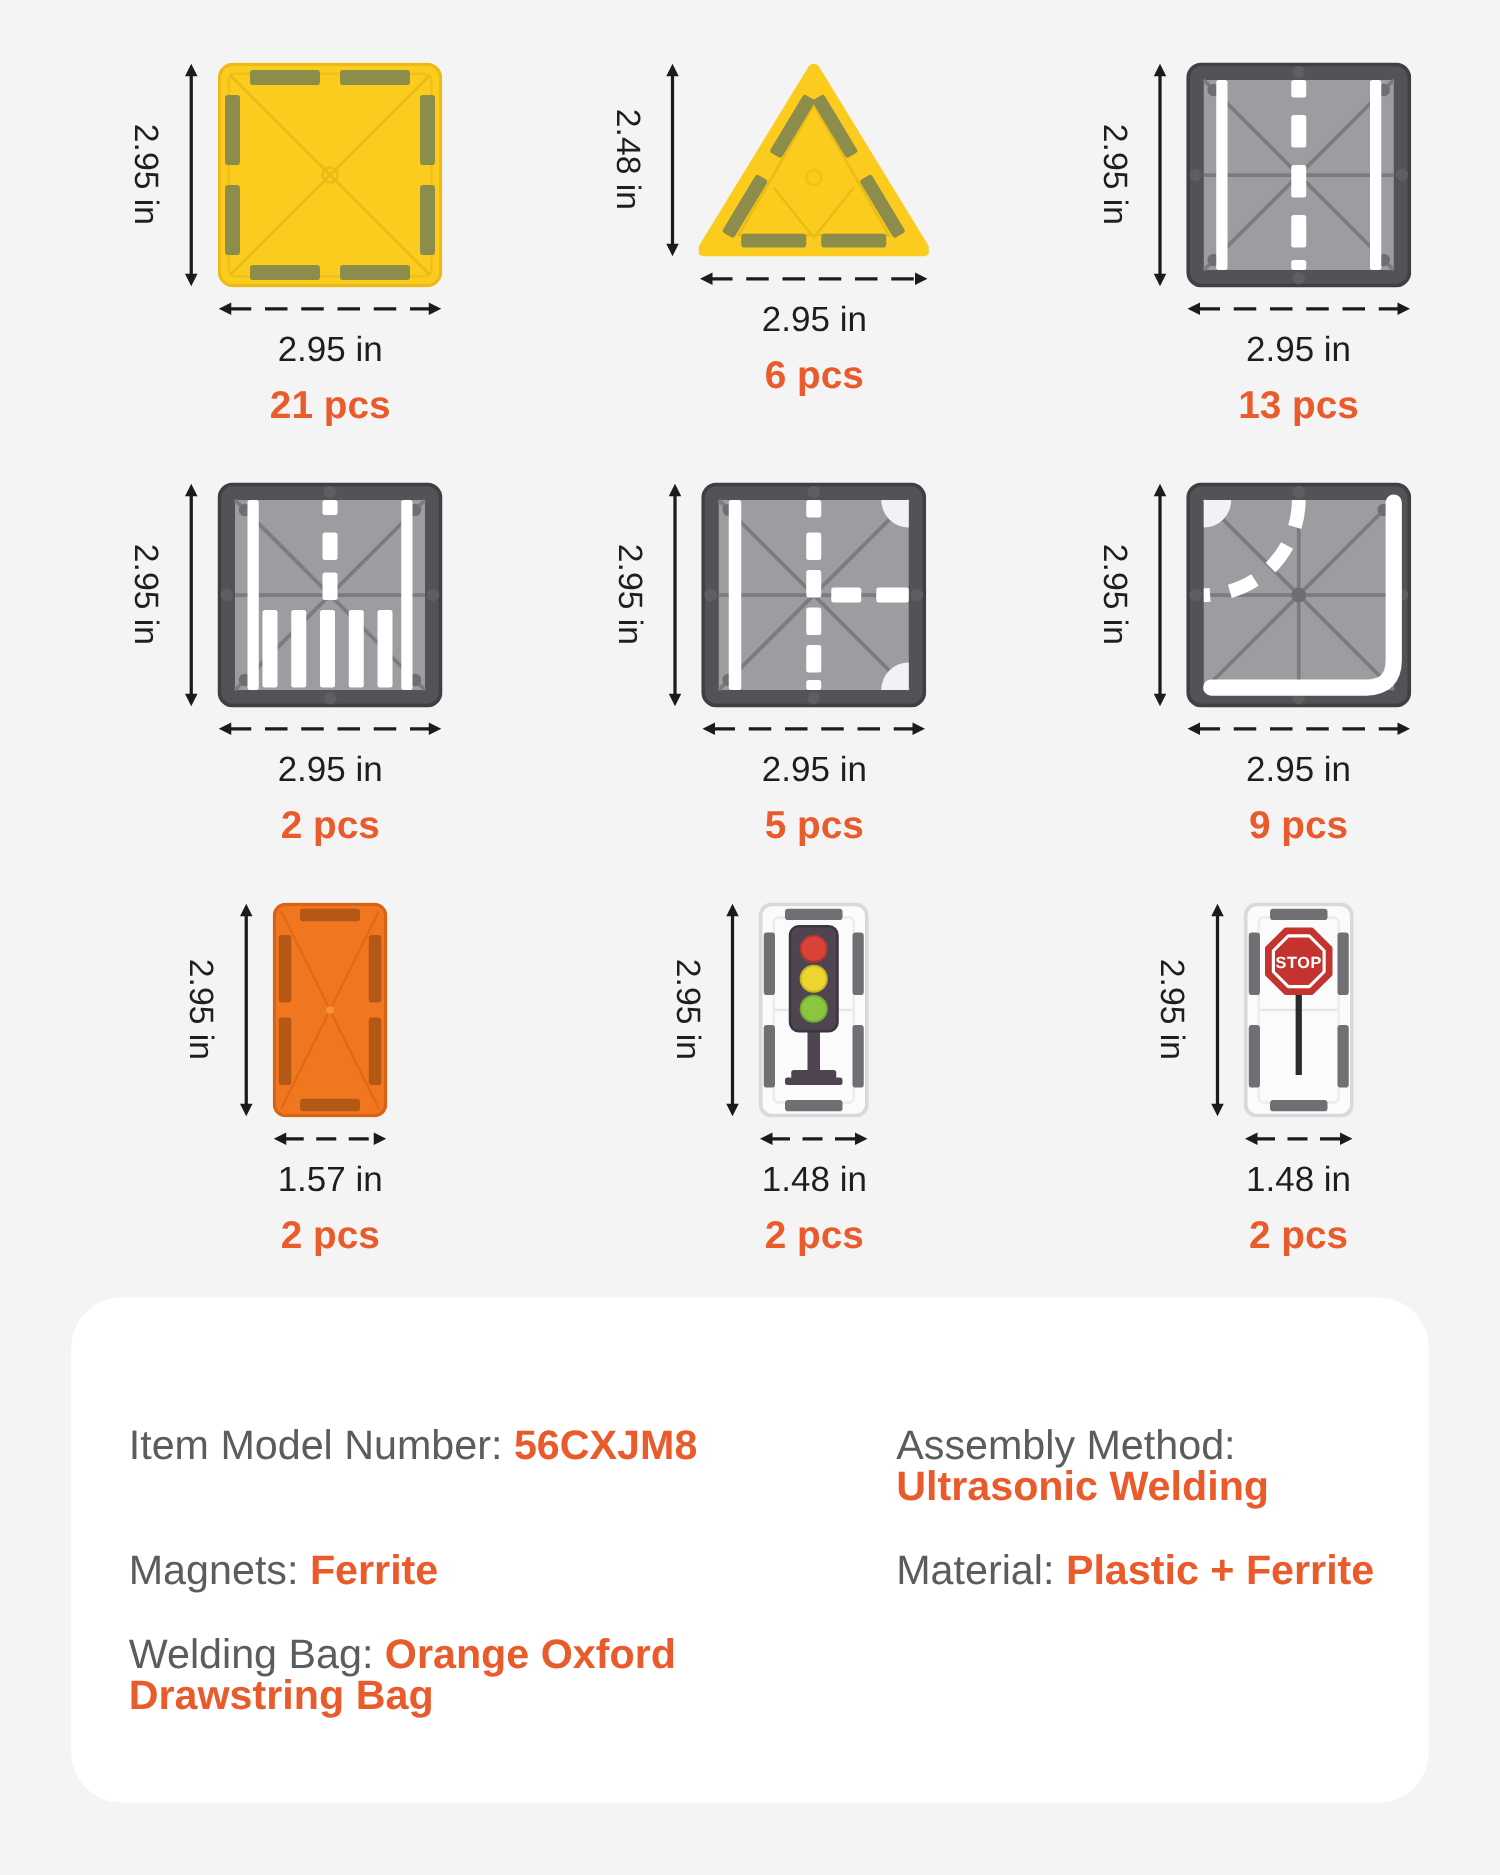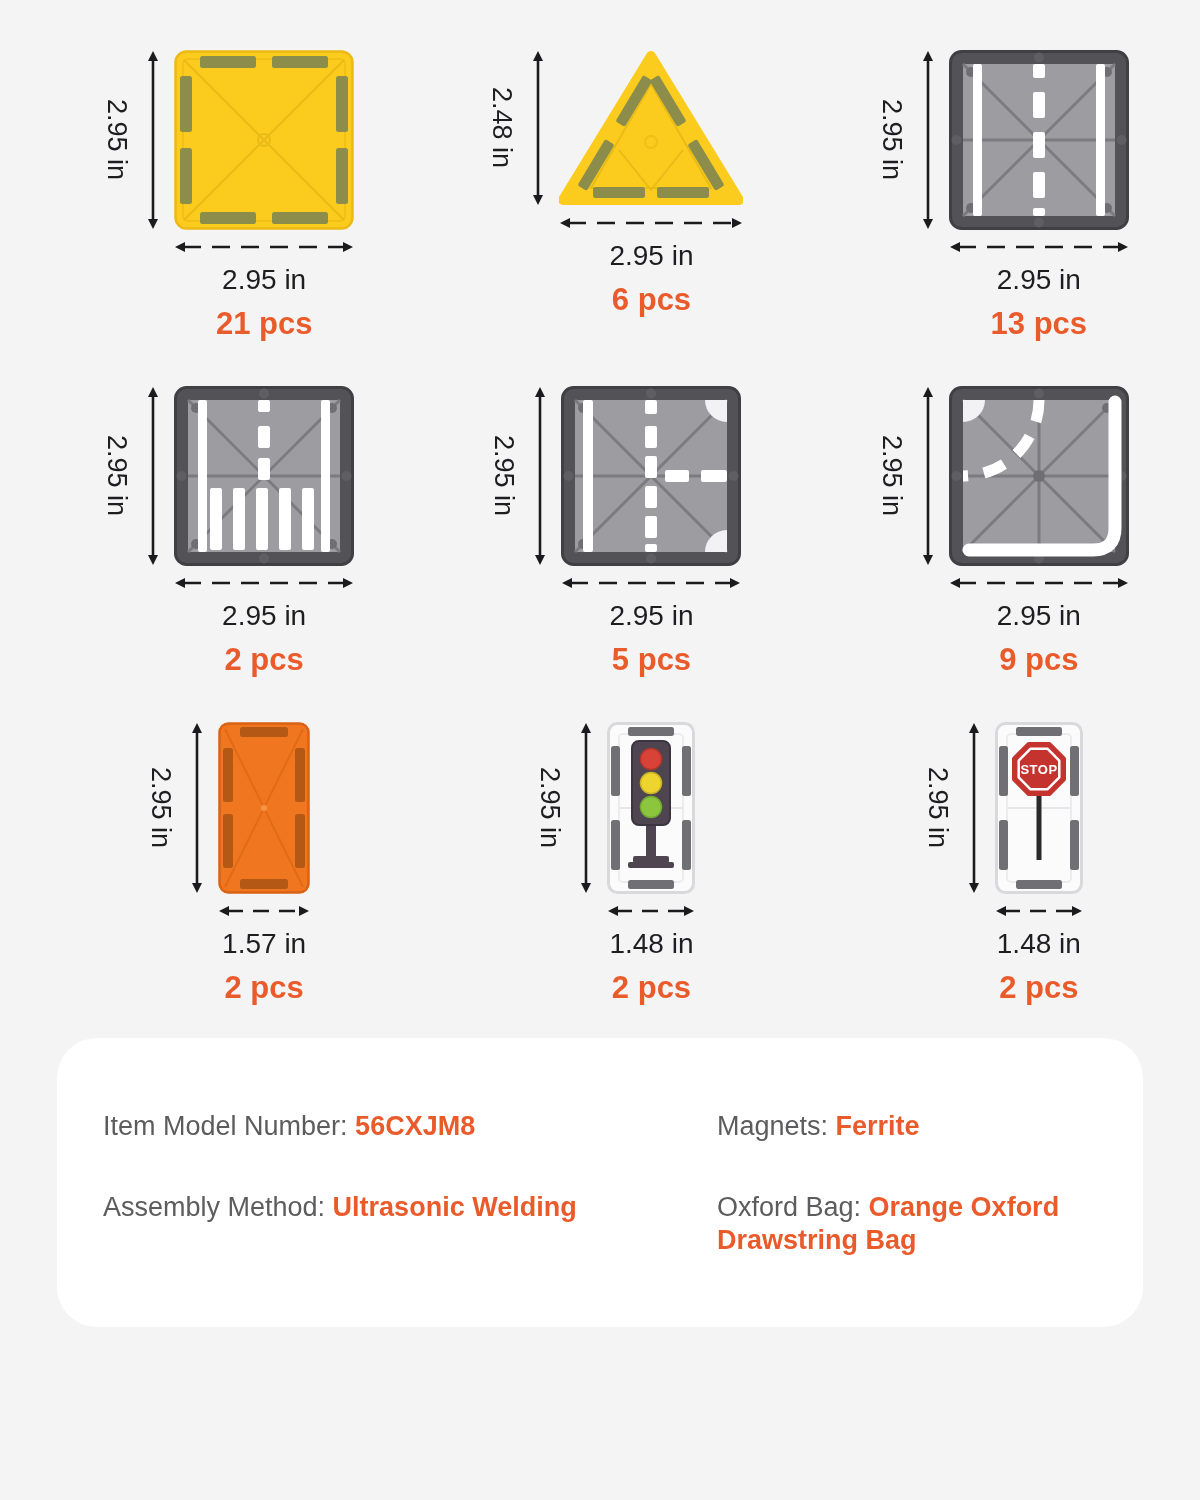"Item Model Number: 56CXJM8" .spec-grid { font-size: 27px -> 33px; margin-top: none -> 29px; row-gap: 48px -> 34px }
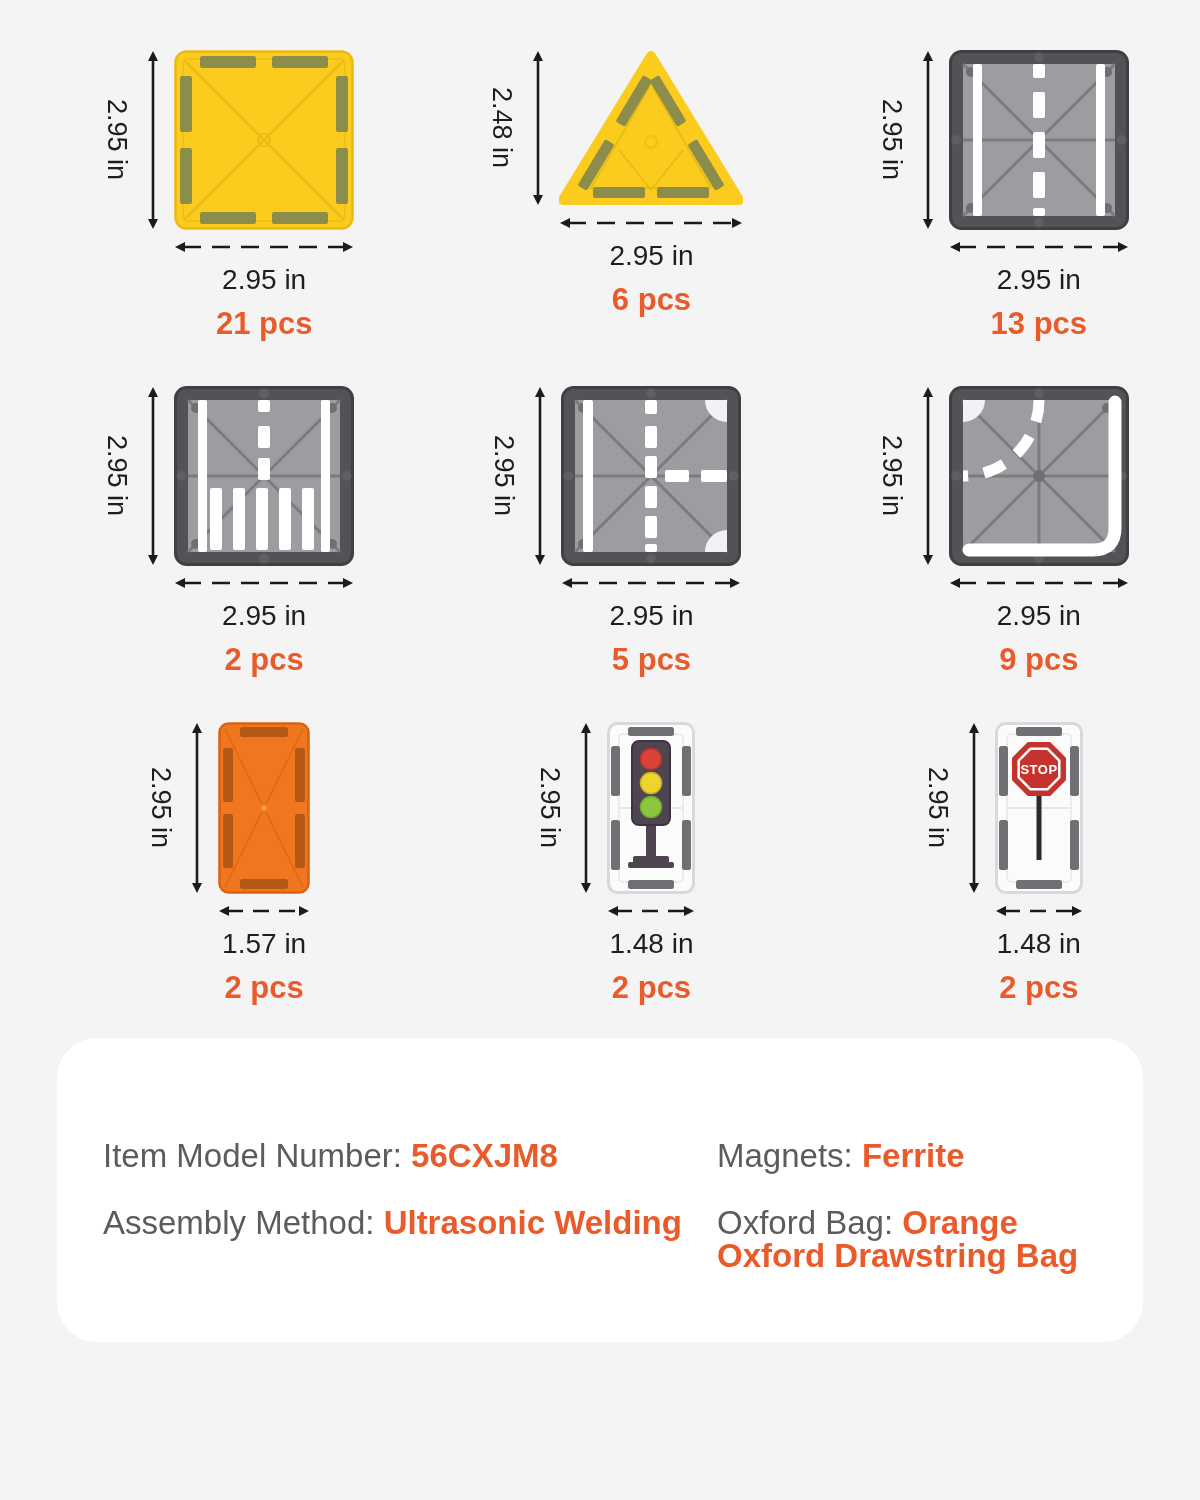"Magnets: Ferrite" div.spec { order: before "Assembly Method: Ultrasonic Welding" -> after "Assembly Method: Ultrasonic Welding" }
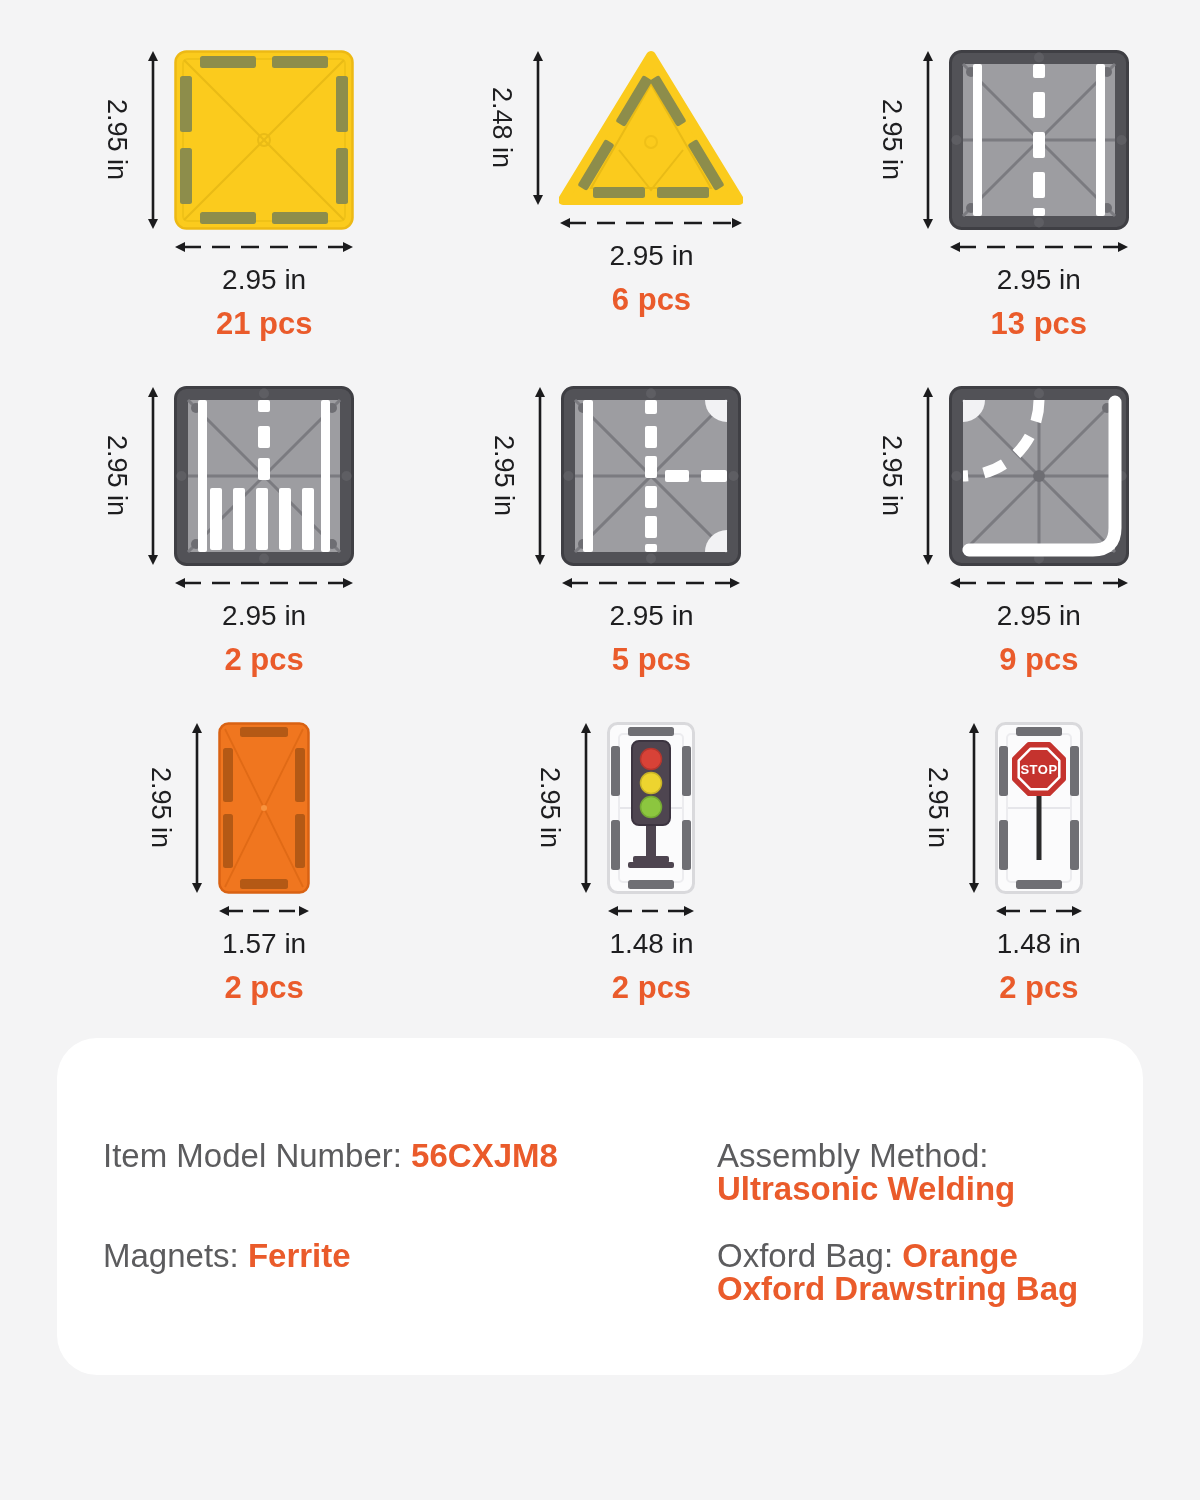"Material: Plastic + Ferrite" div.spec { html: none -> <div> <span>Material:</span> <span>Plastic + Ferrite</span> </div> }
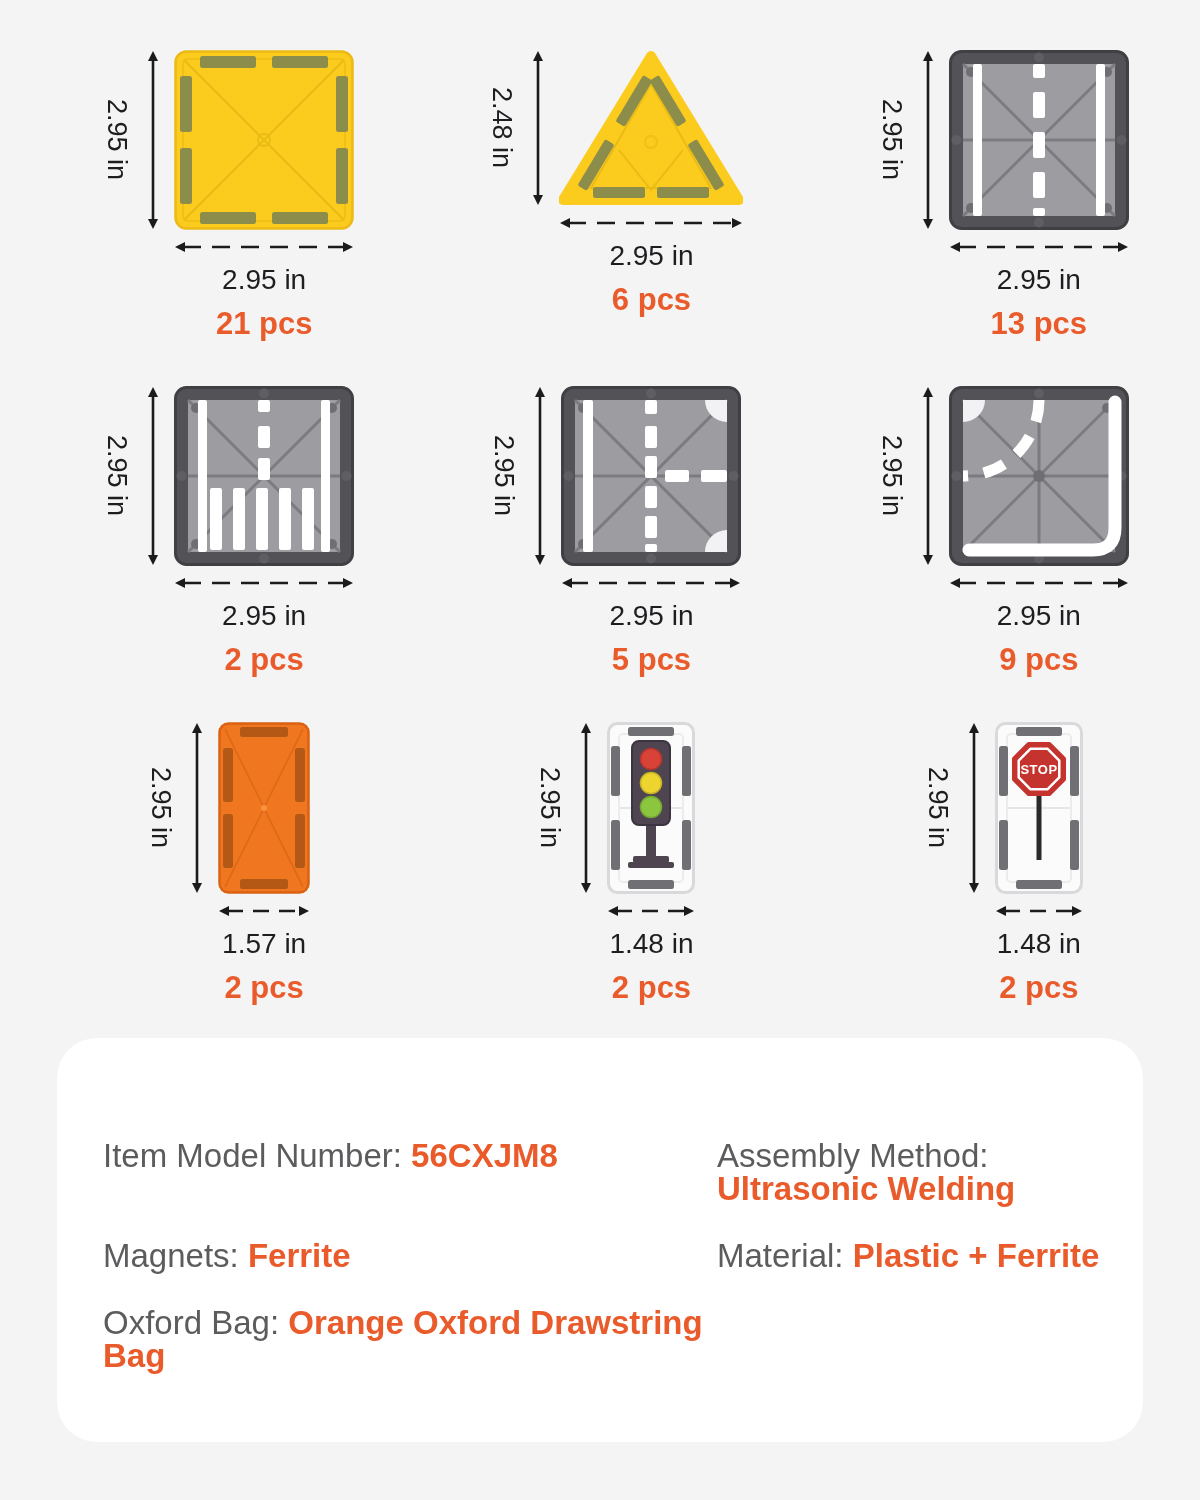"Oxford Bag:" span.spec-label { text: Oxford -> Welding }
